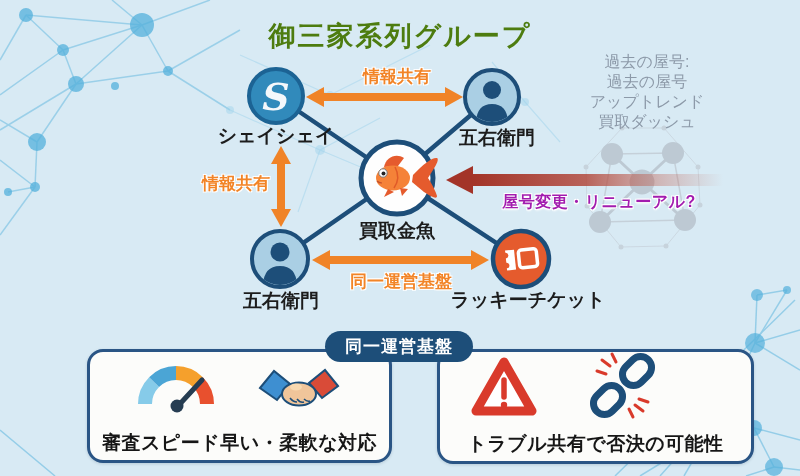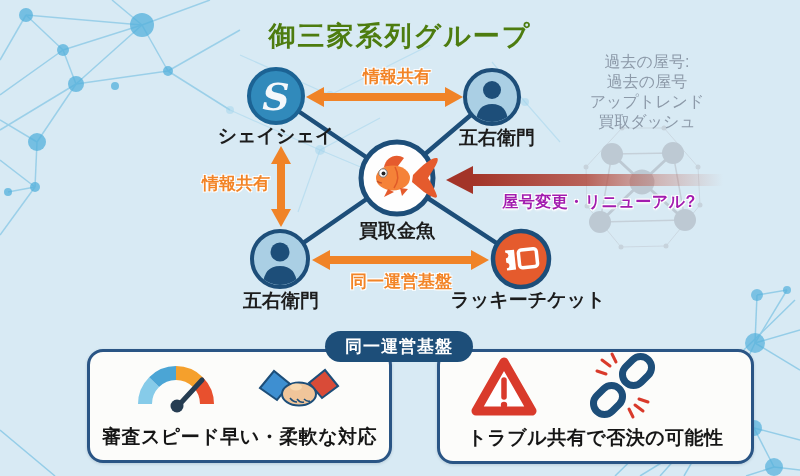"審査スピード早い・柔軟な対応" .panel .box-label { bottom: 10px -> 4px }
